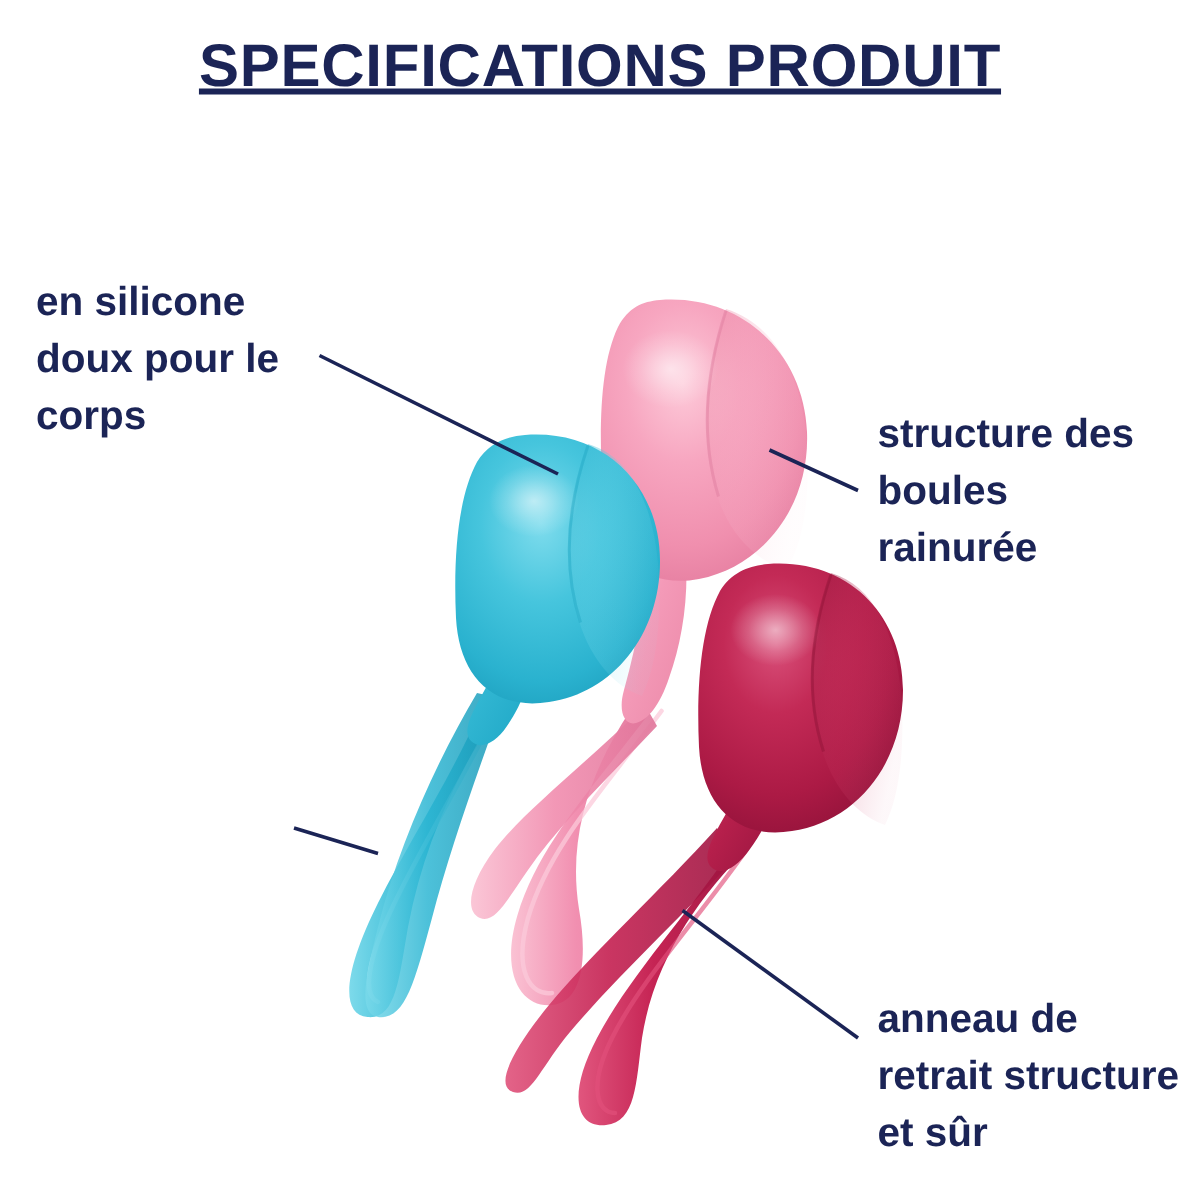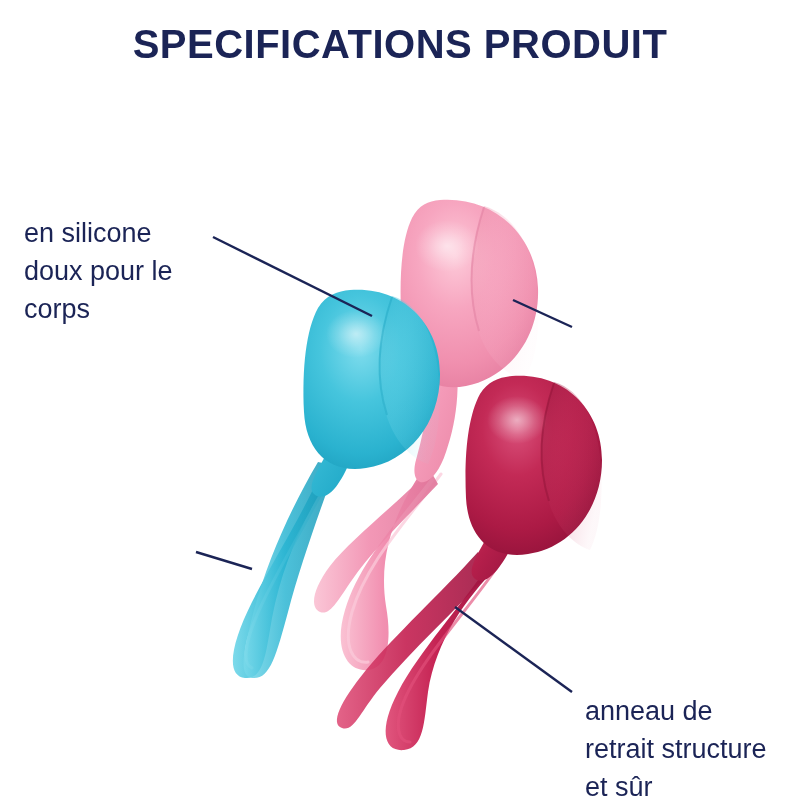"SPECIFICATIONS PRODUIT" #page-title { text-decoration: none -> underline }
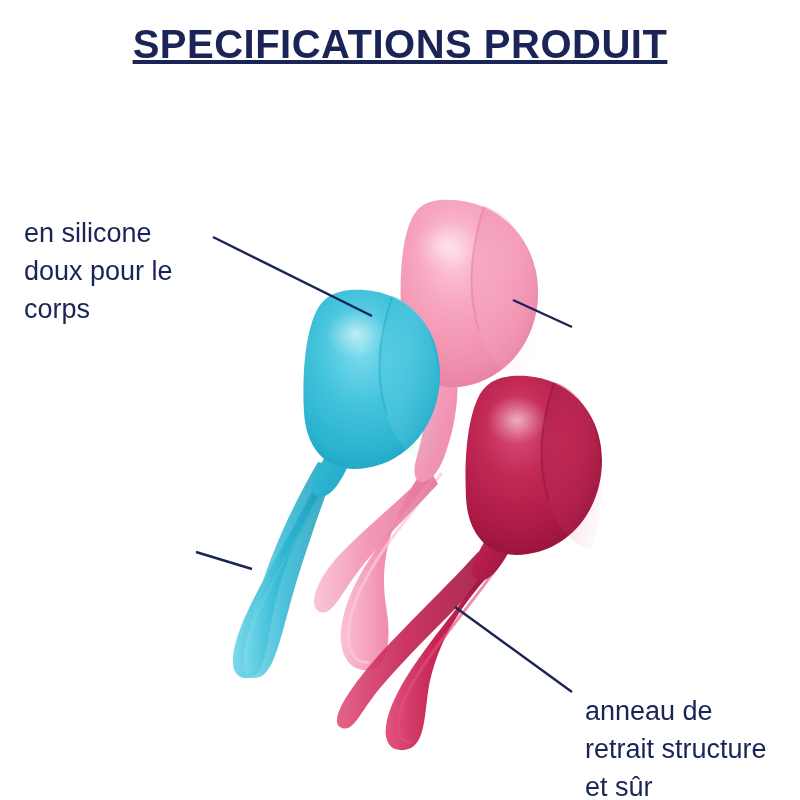"en silicone" .callout { font-weight: normal -> bold; margin-top: 32px -> none }
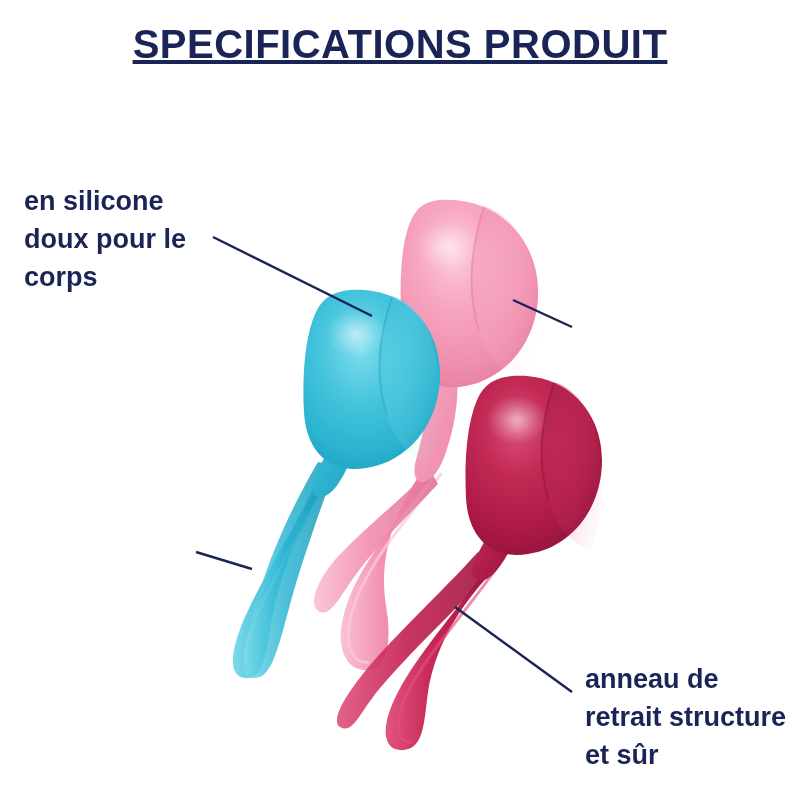"structure des" div.callout { html: none -> <div>structure des boules rainurée</div> }
